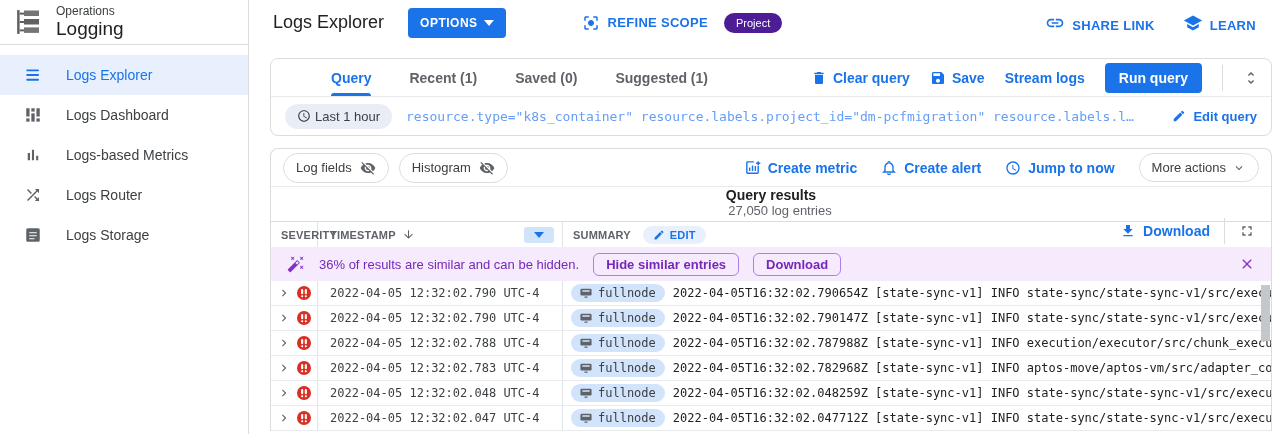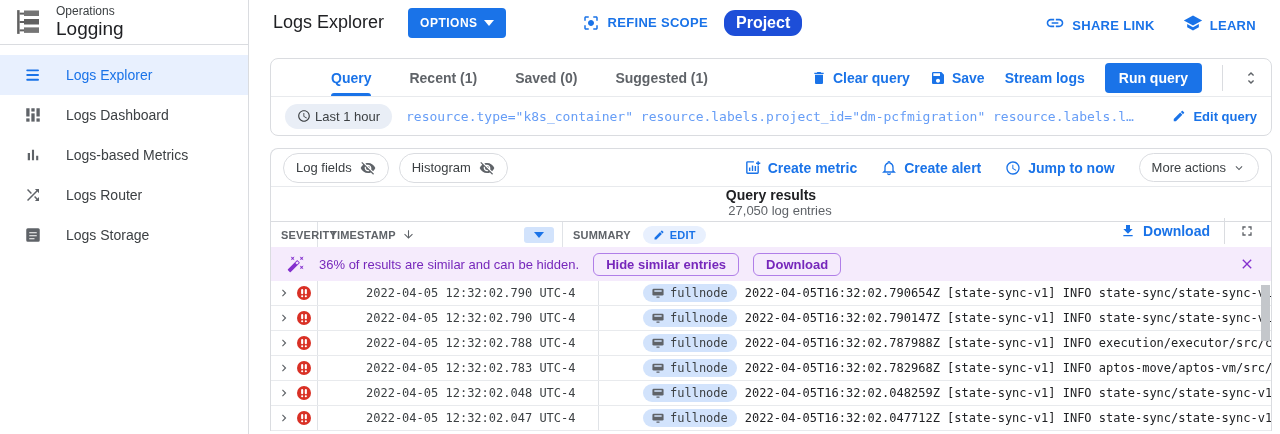"Project" .scope-badge { background: #1d4ed8 -> #4c1d95; font-size: 16px -> 11px; font-weight: bold -> normal }
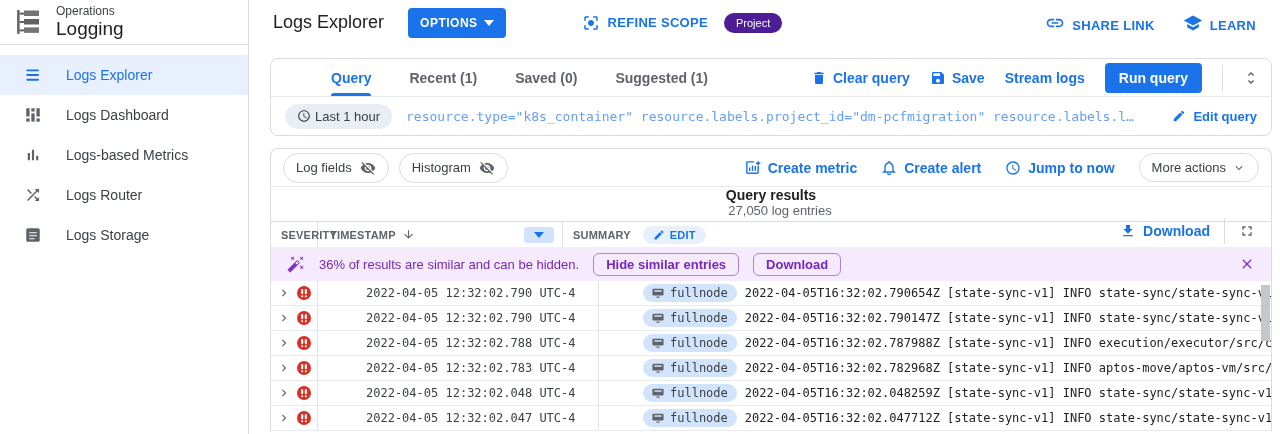"2022-04-05 12:32:02.790 UTC-4" .log-row { gap: 36px -> none }
